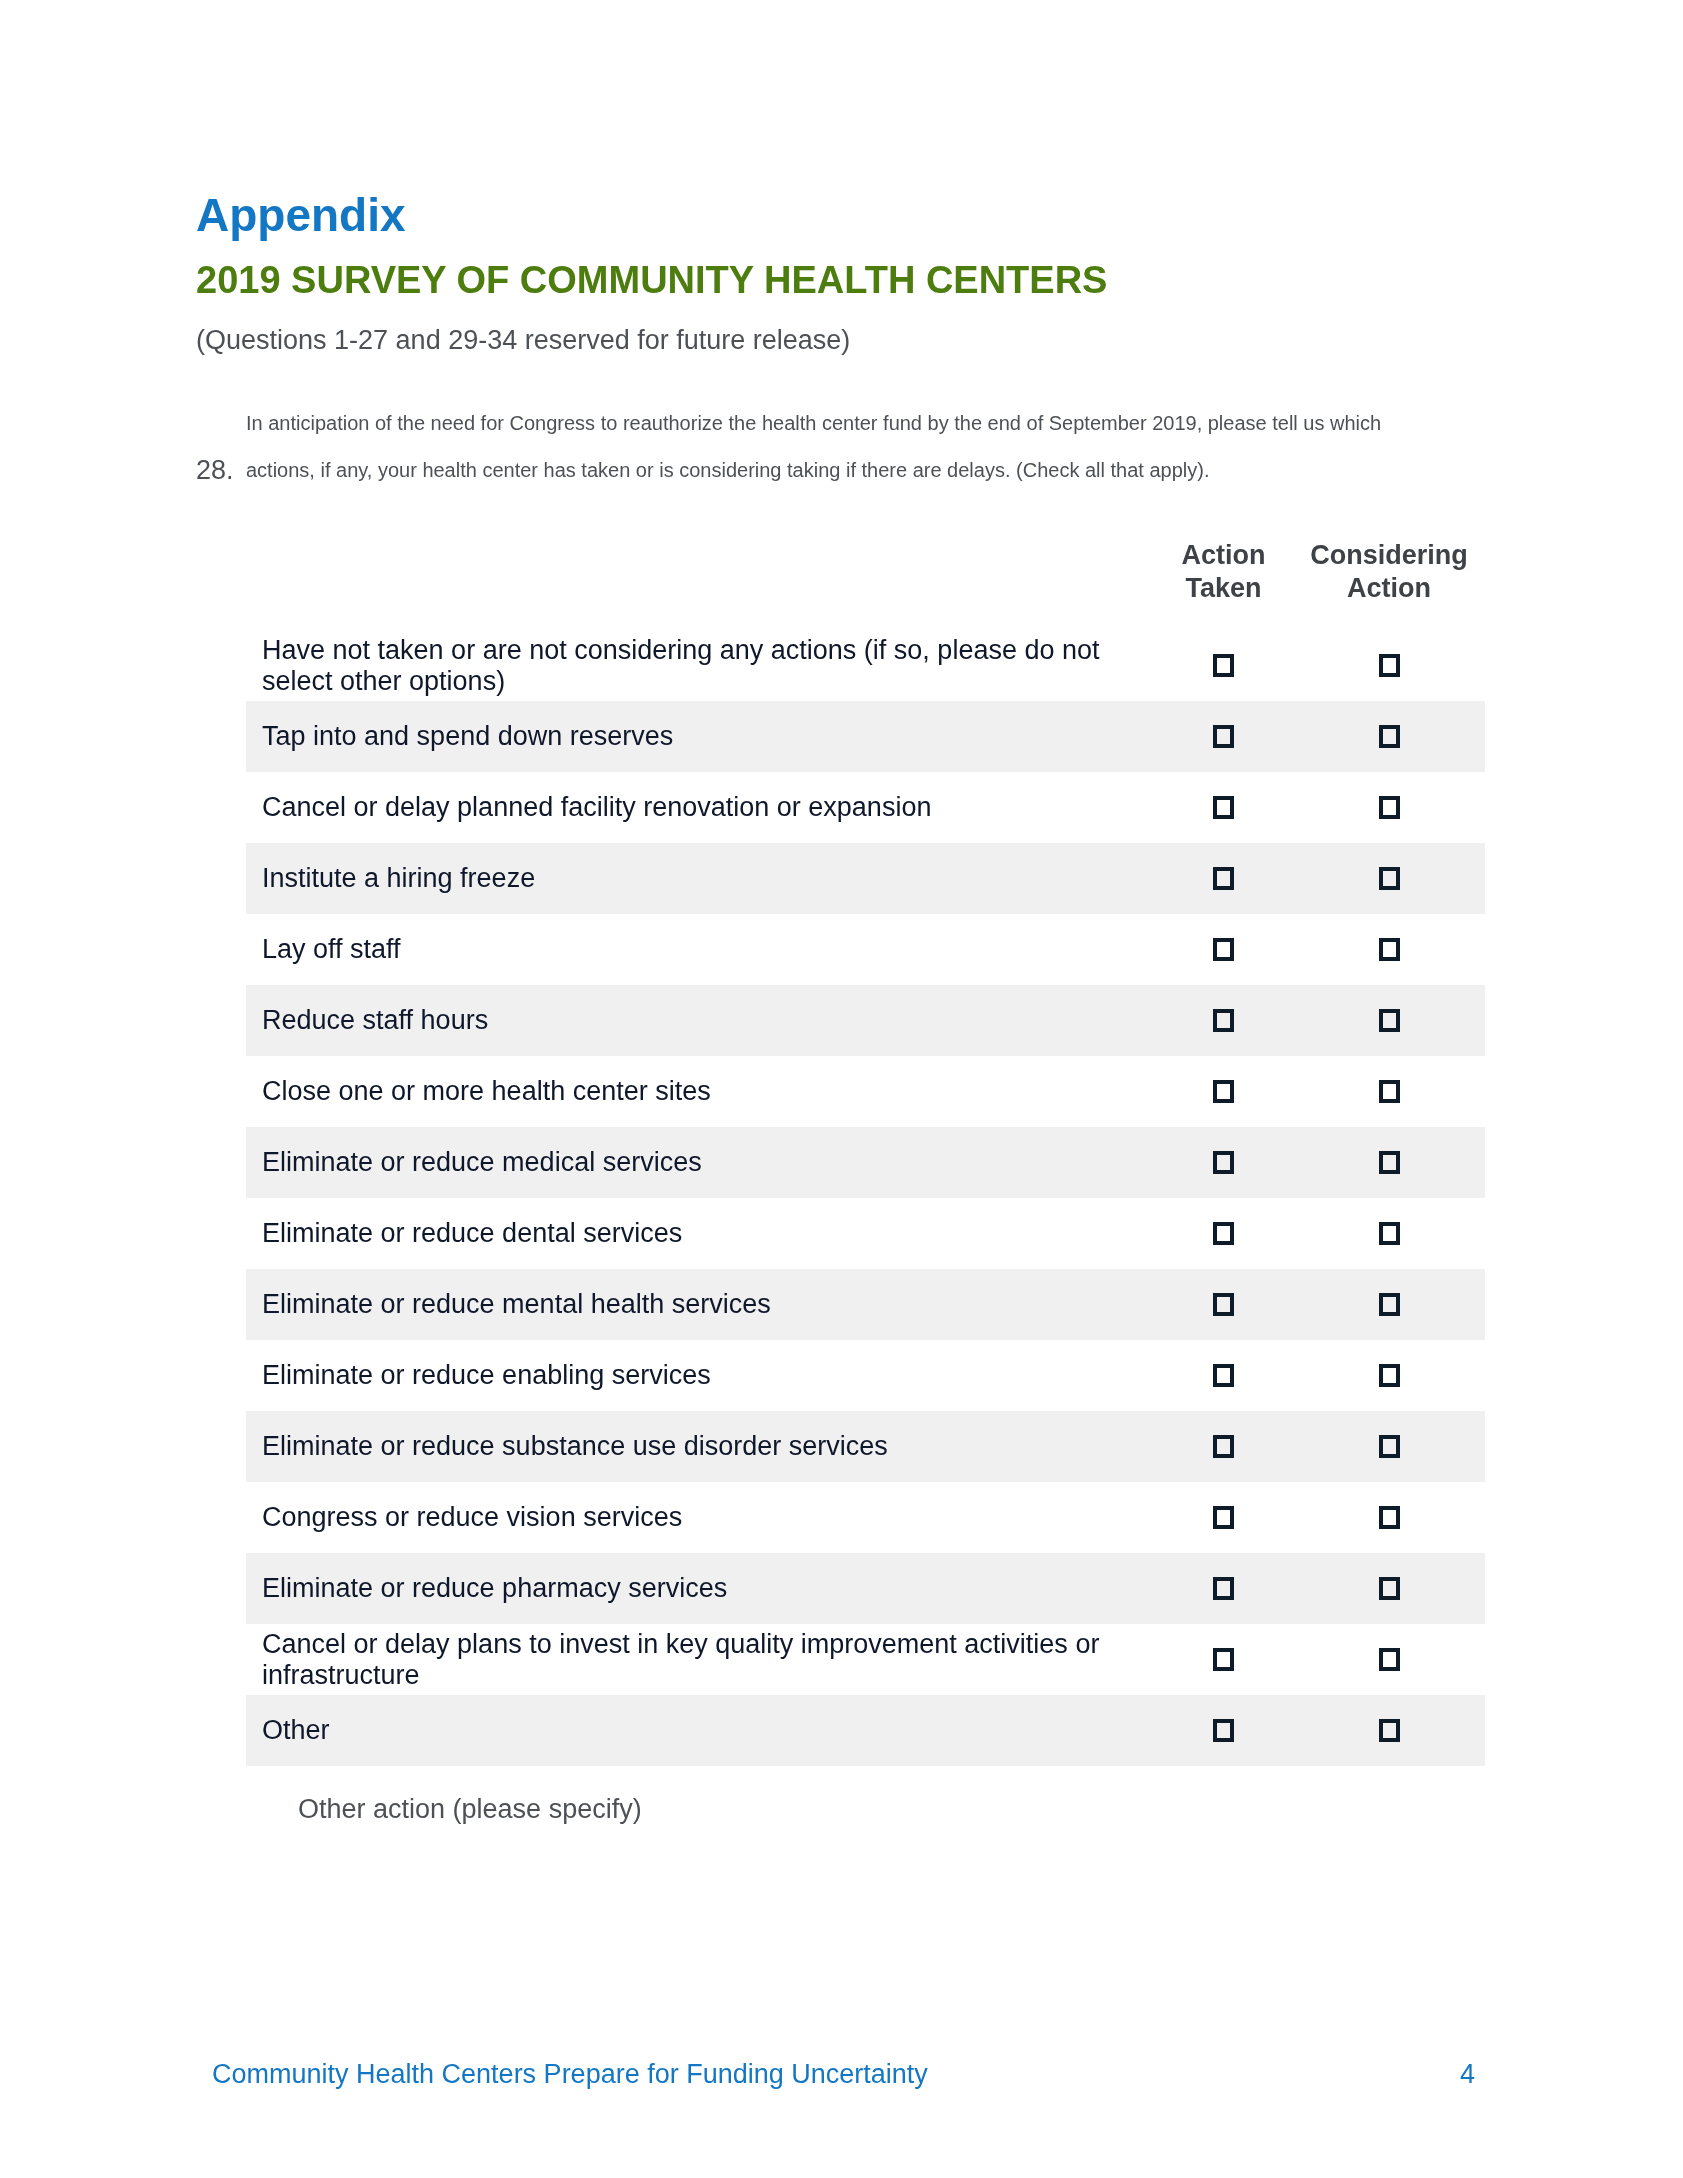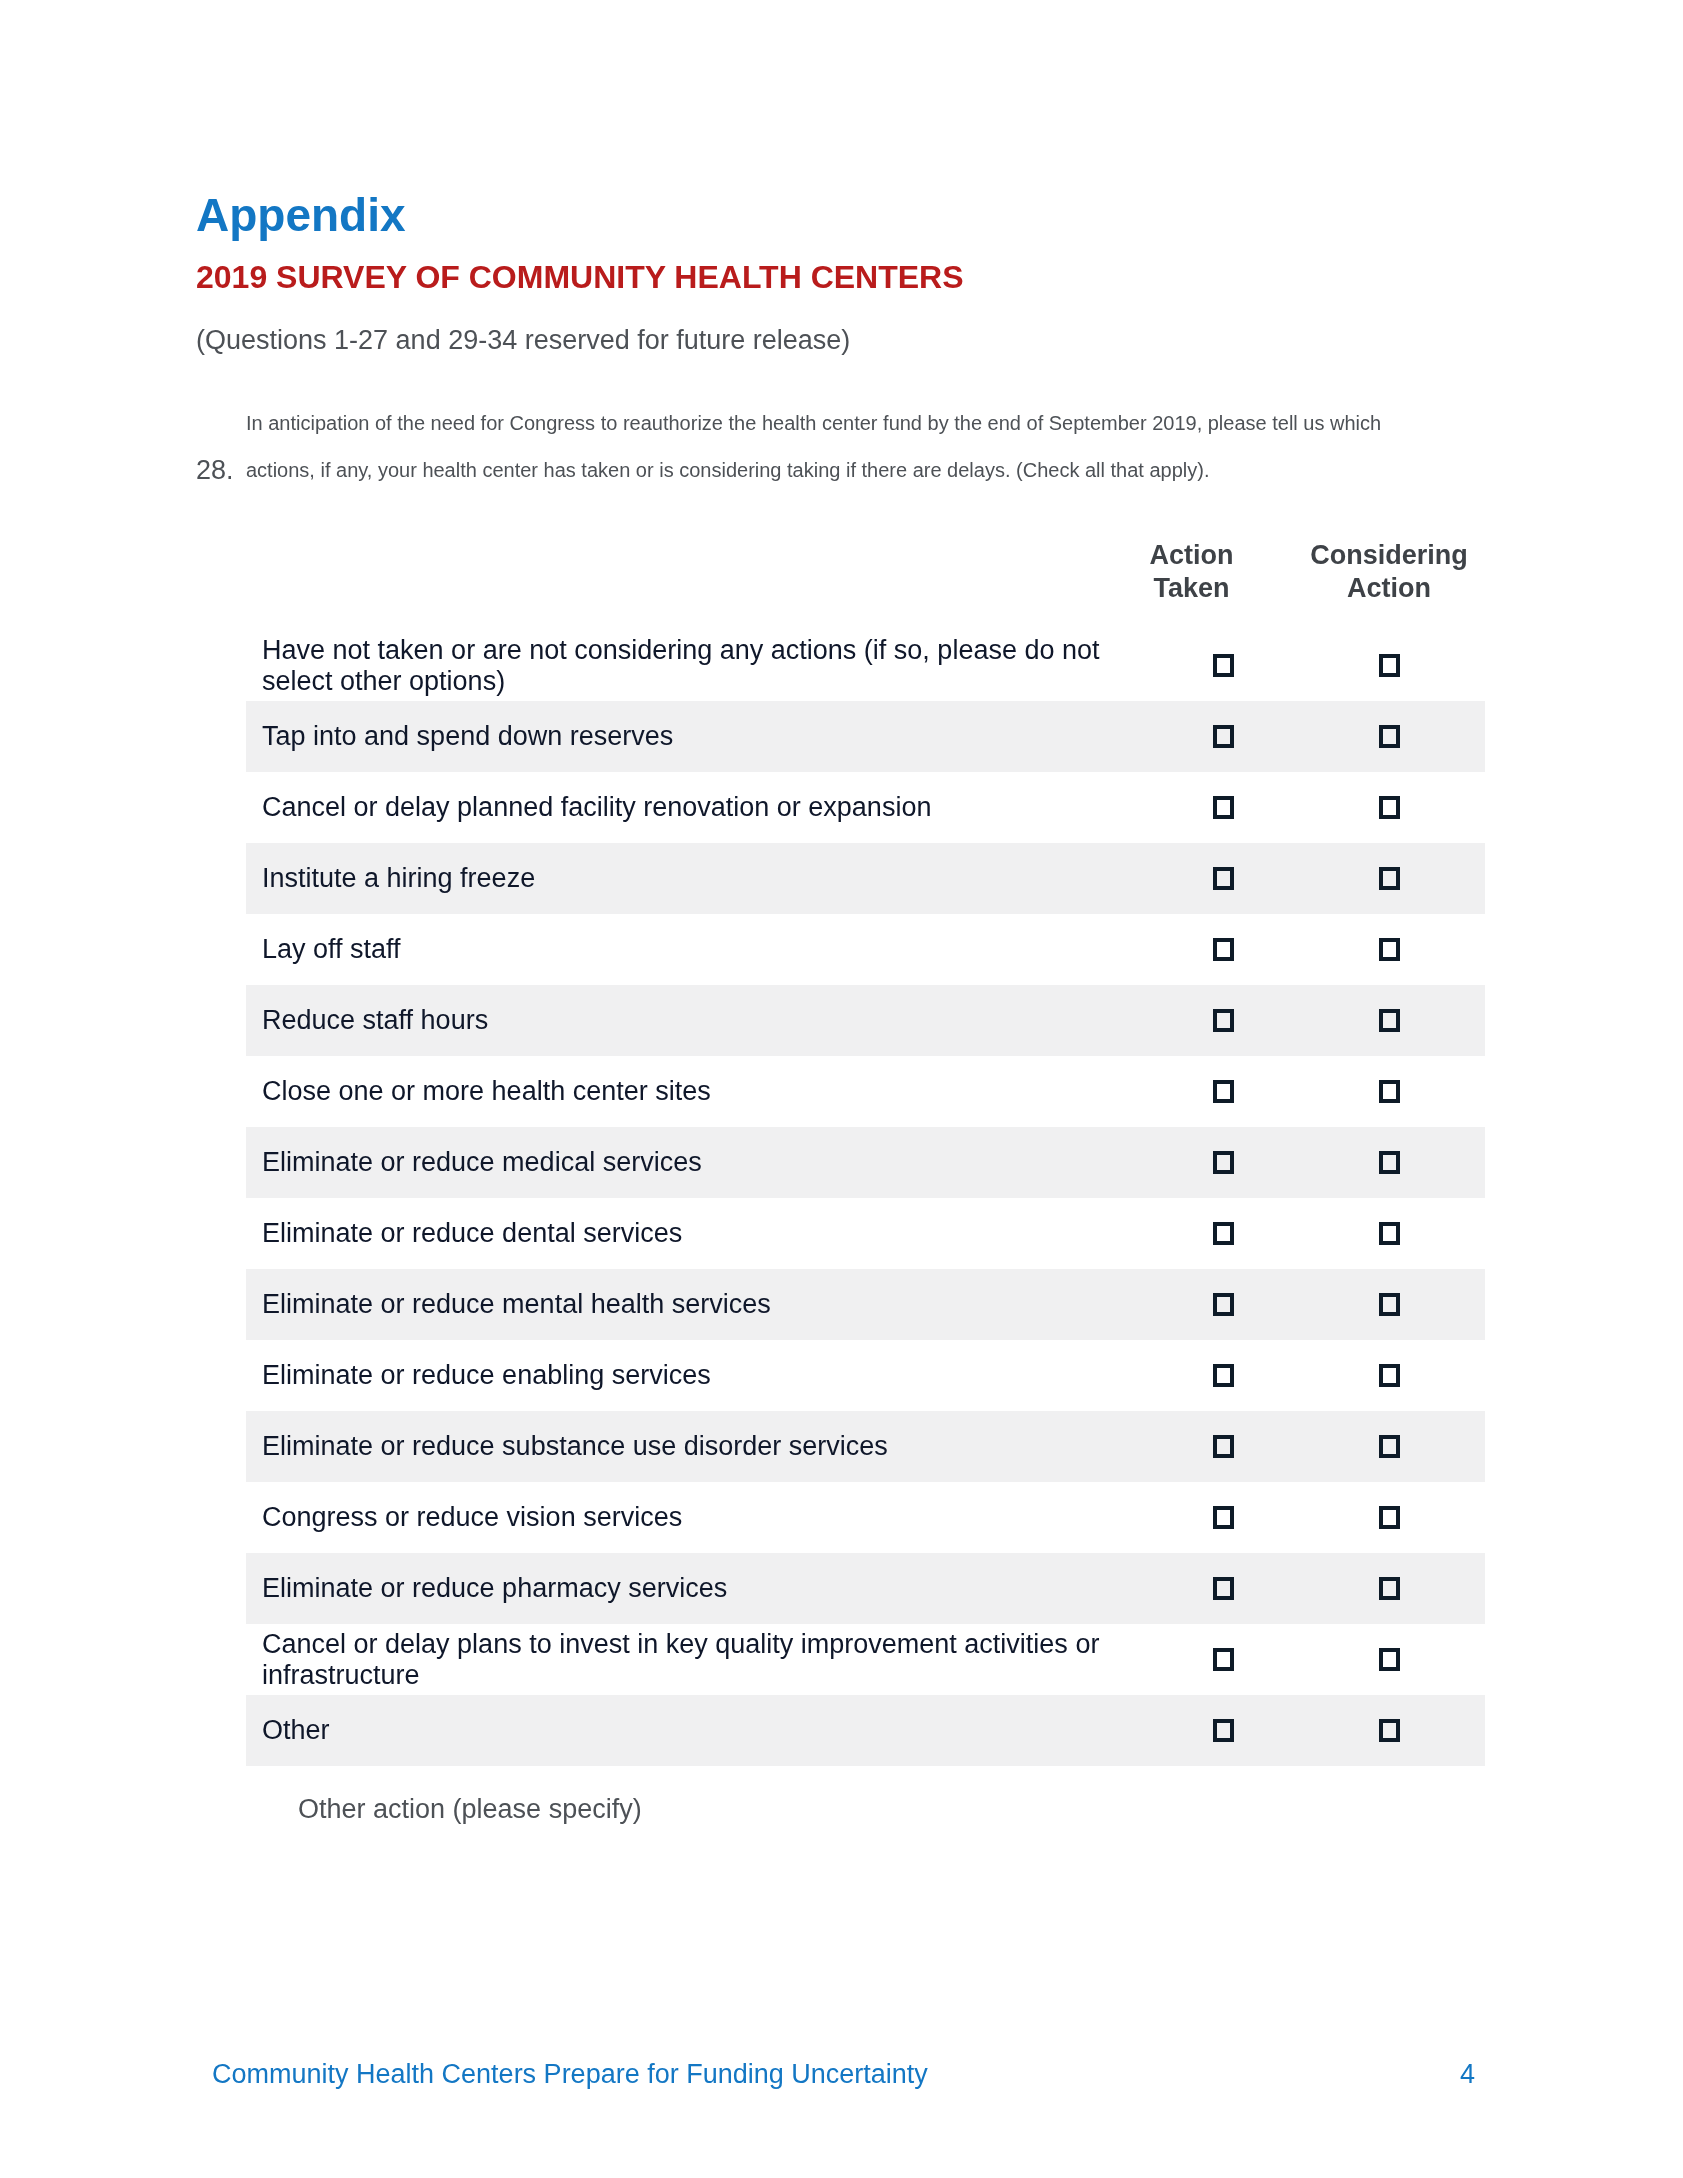"2019 SURVEY OF COMMUNITY HEALTH" .survey-title { color: #b91c1c -> #4d7c0f; font-size: 32px -> 38px }
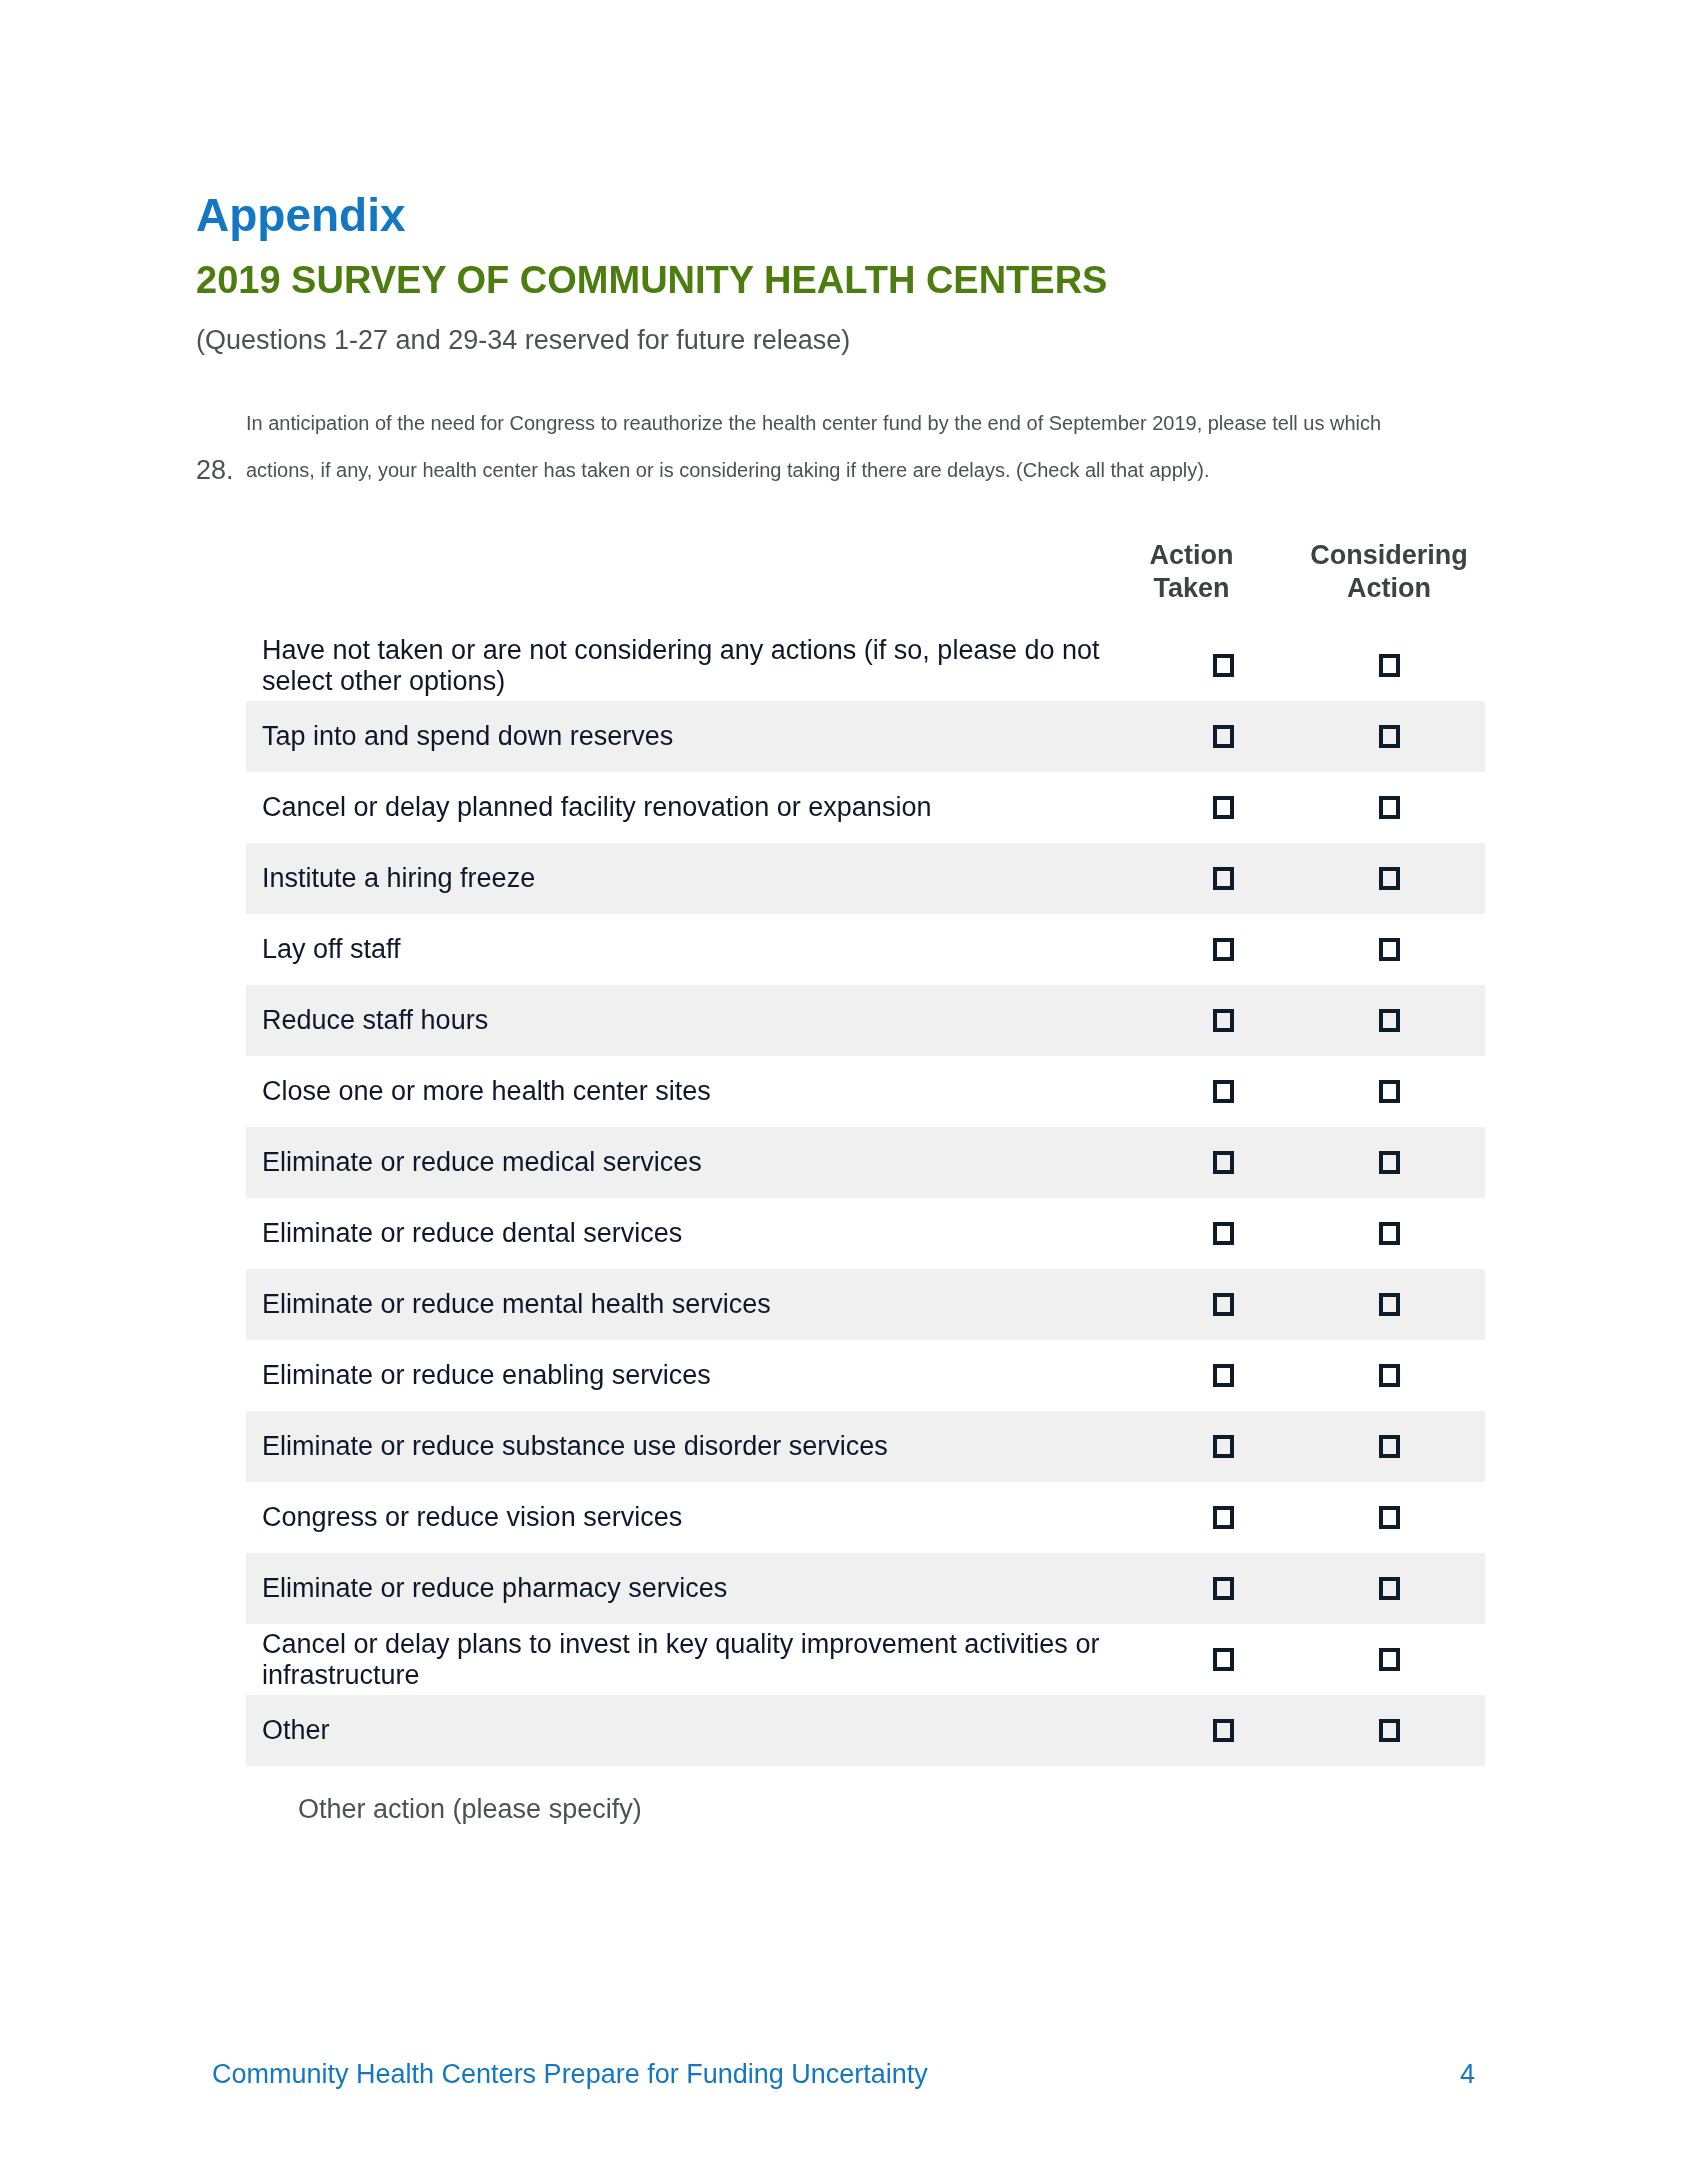"Action Taken" .thead { gap: 32px -> none }
